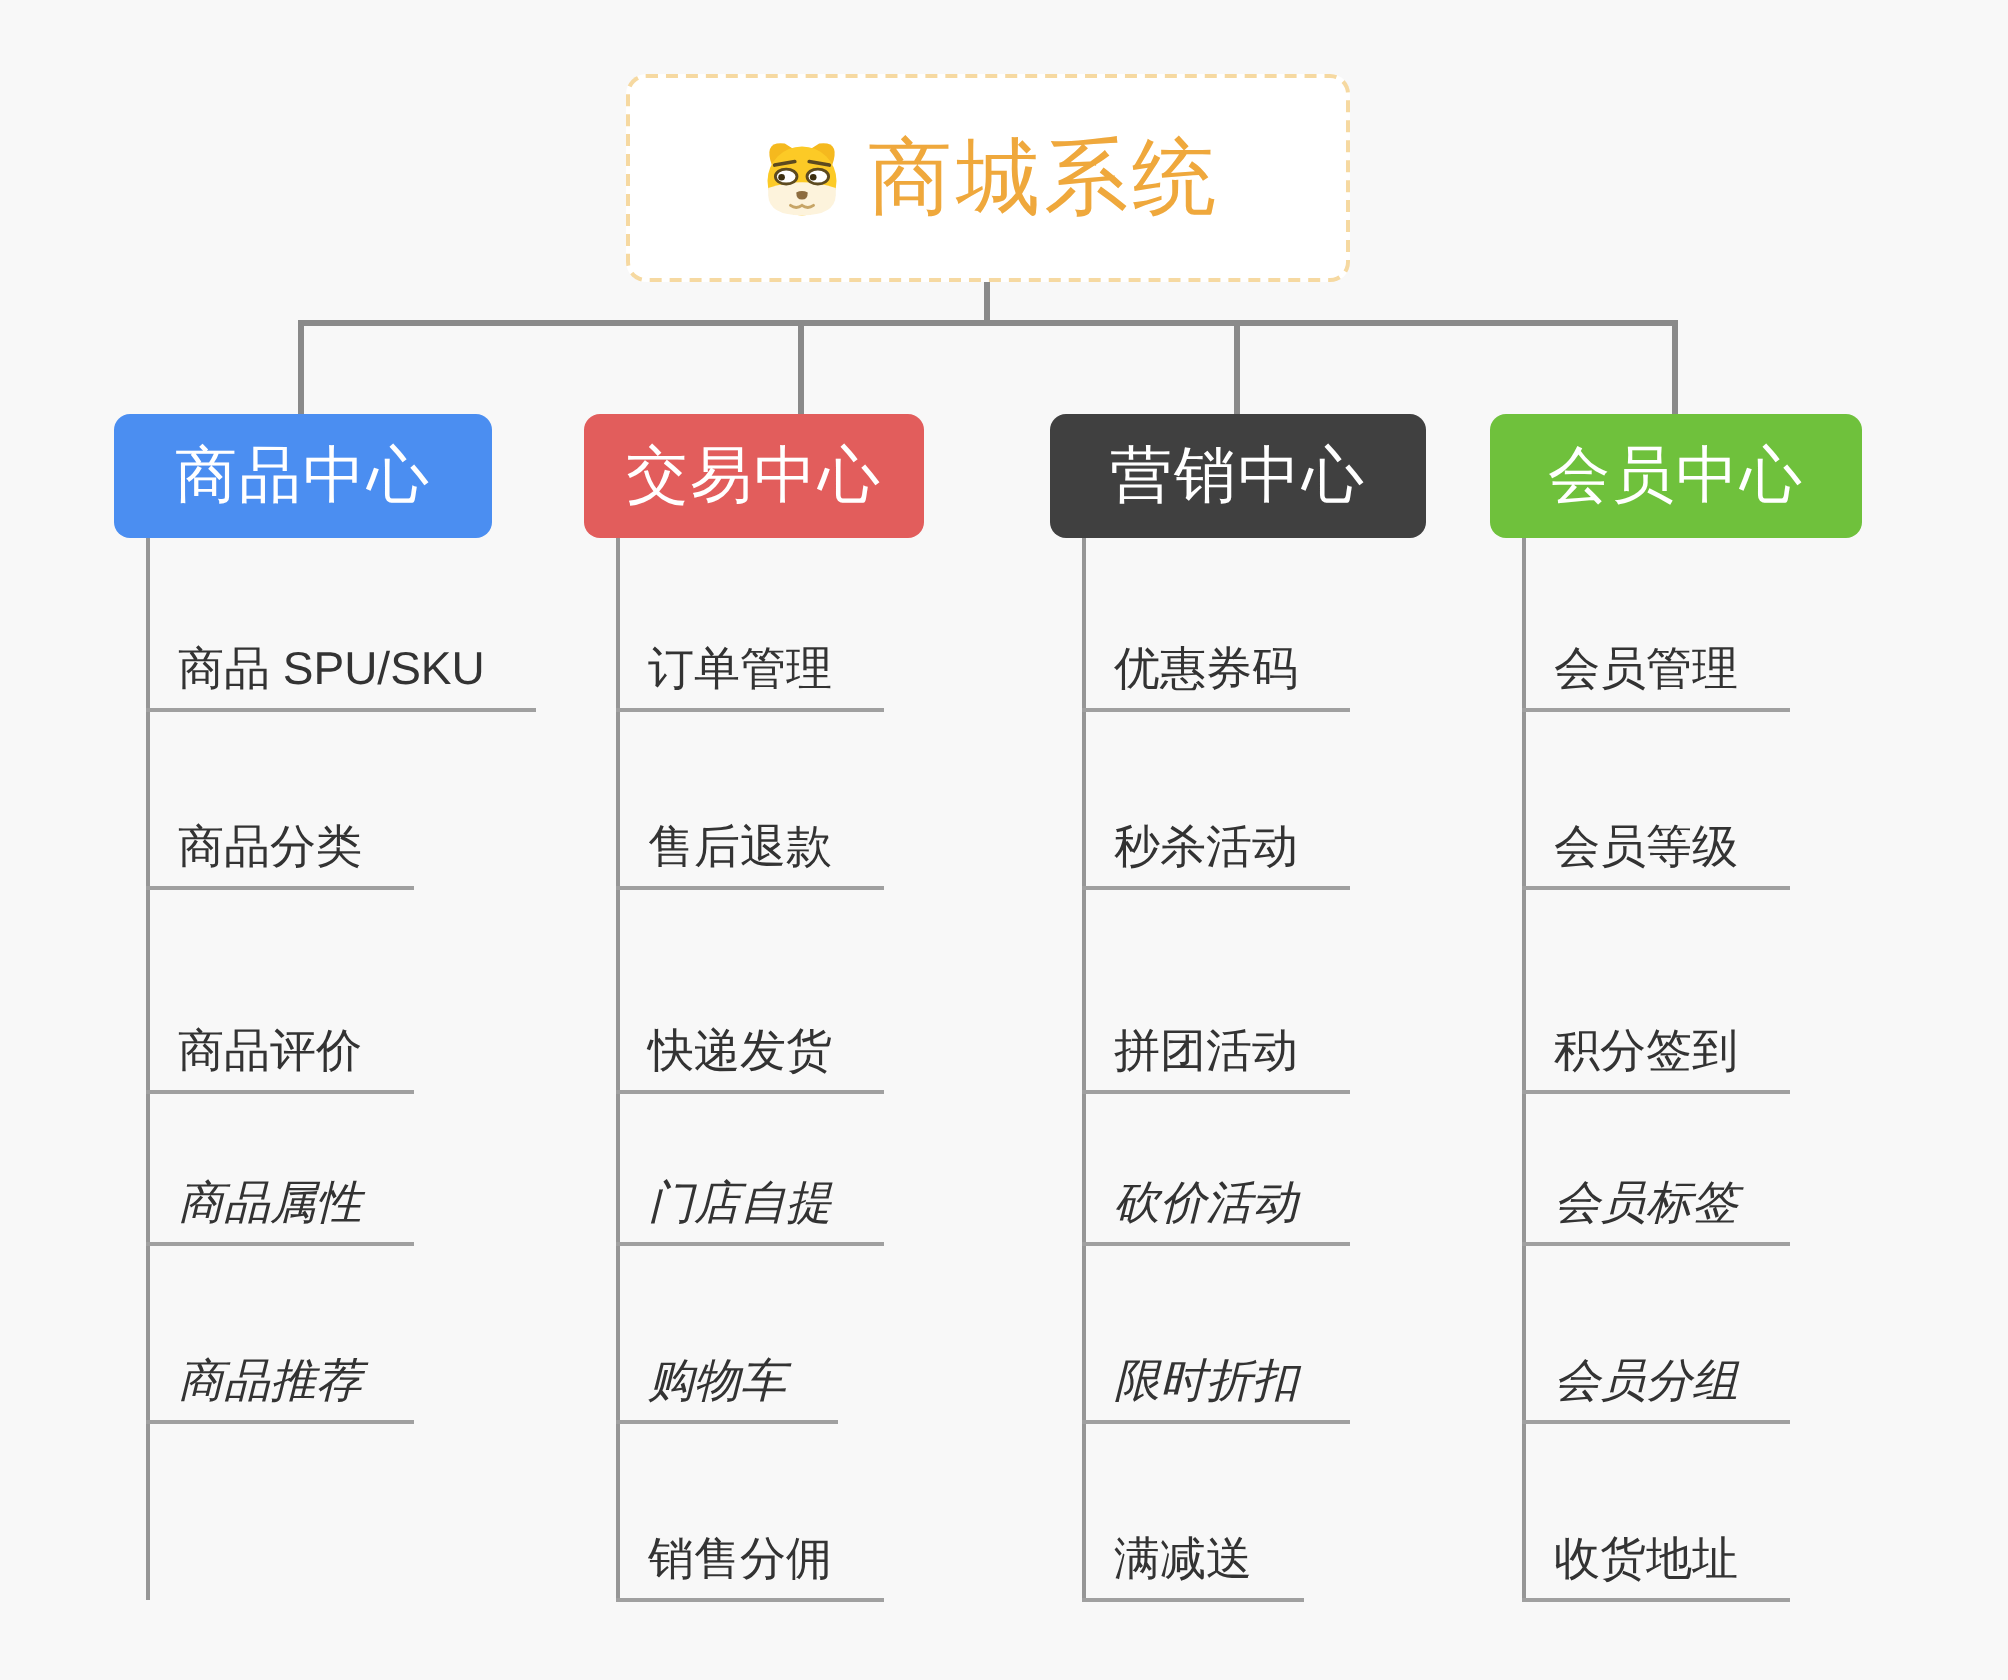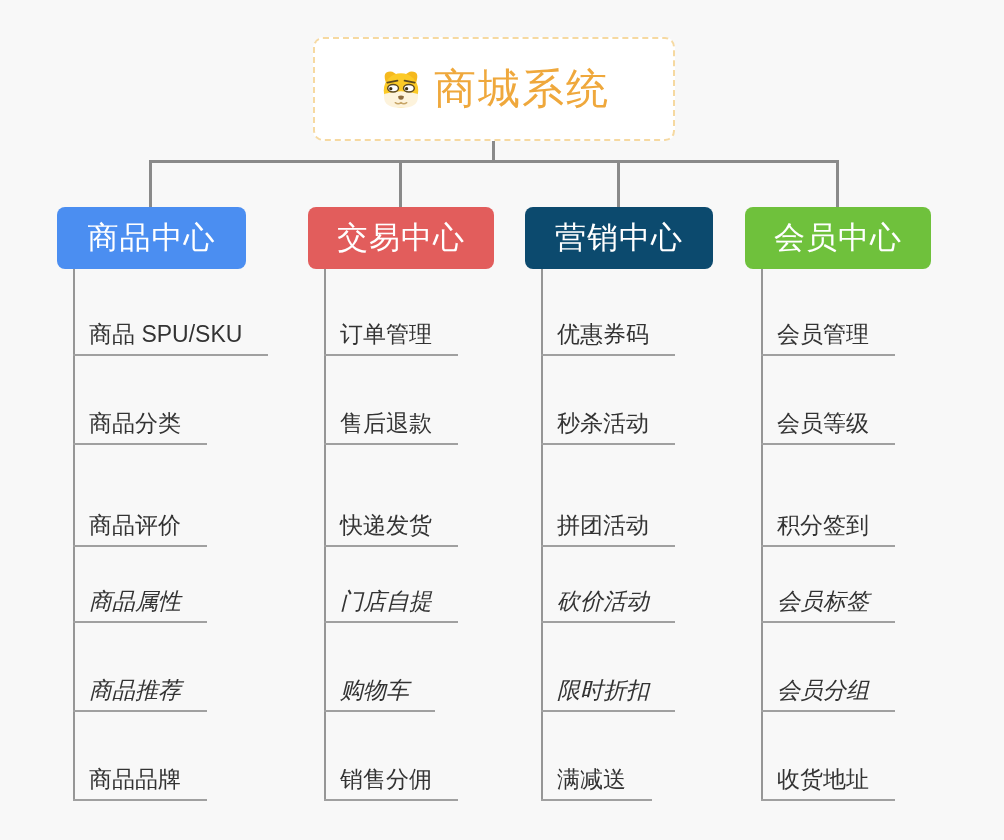"交易中心" .b1 { left: 308px -> 292px; width: 186px -> 170px }
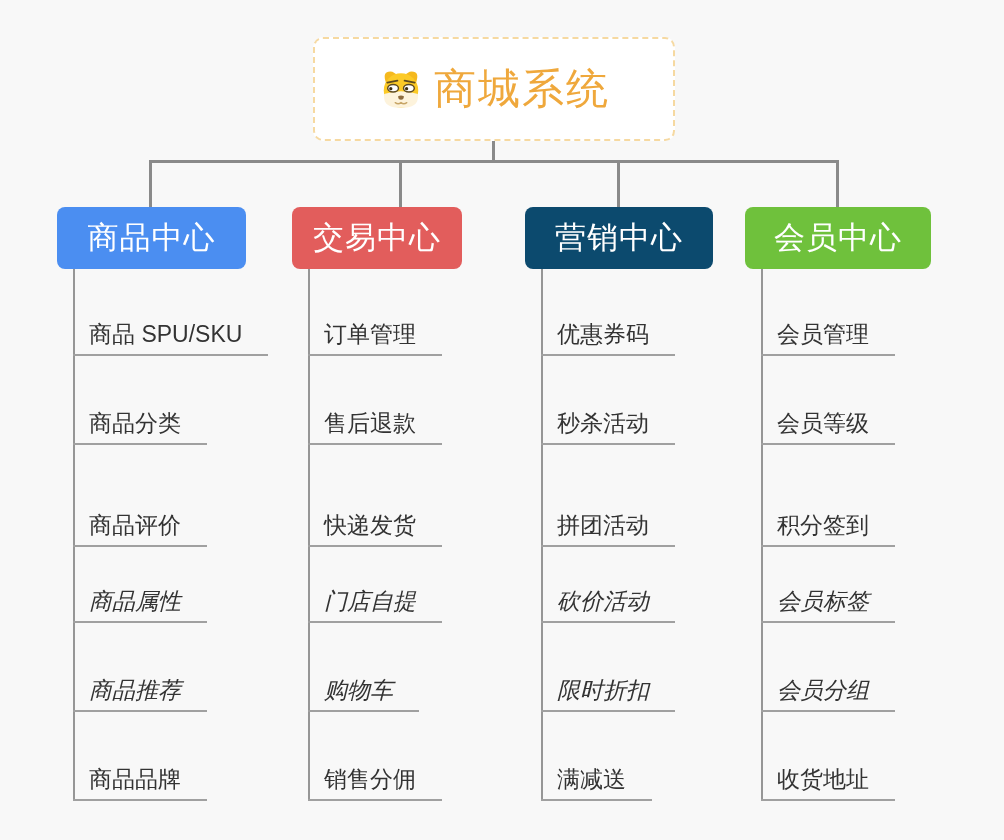"营销中心" div.branch-box { background-color: #0c4a6e -> #404040 }
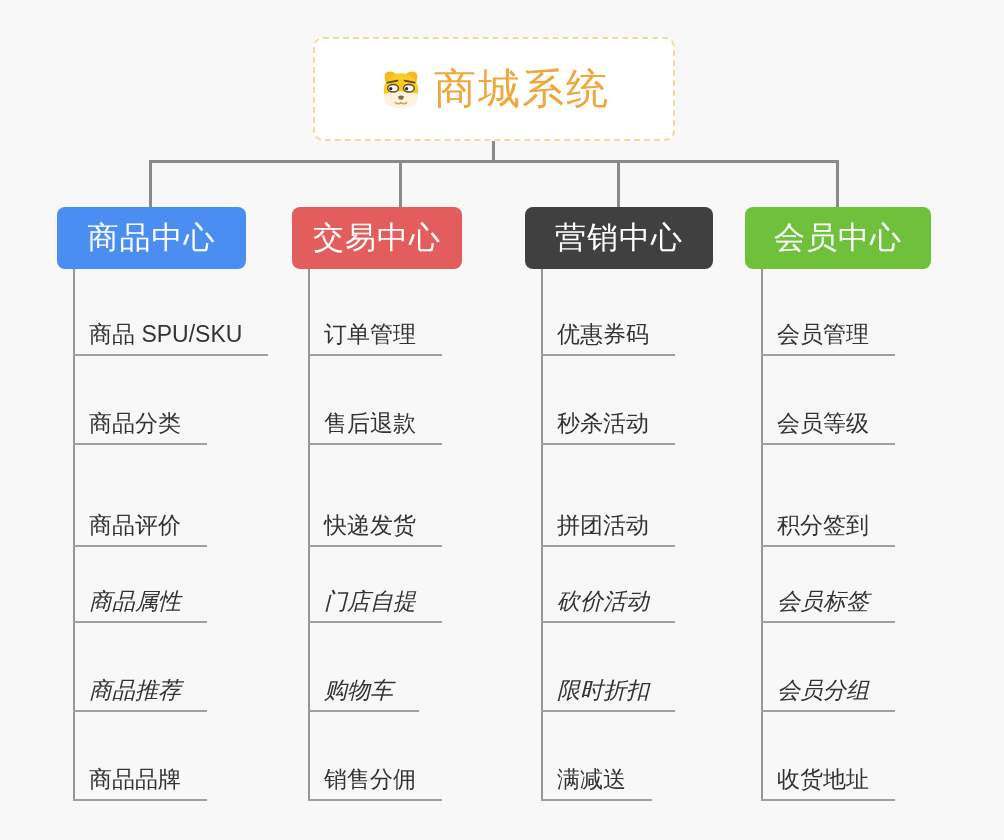"商品品牌" div.item { html: <div>商品品牌</div> -> none }
